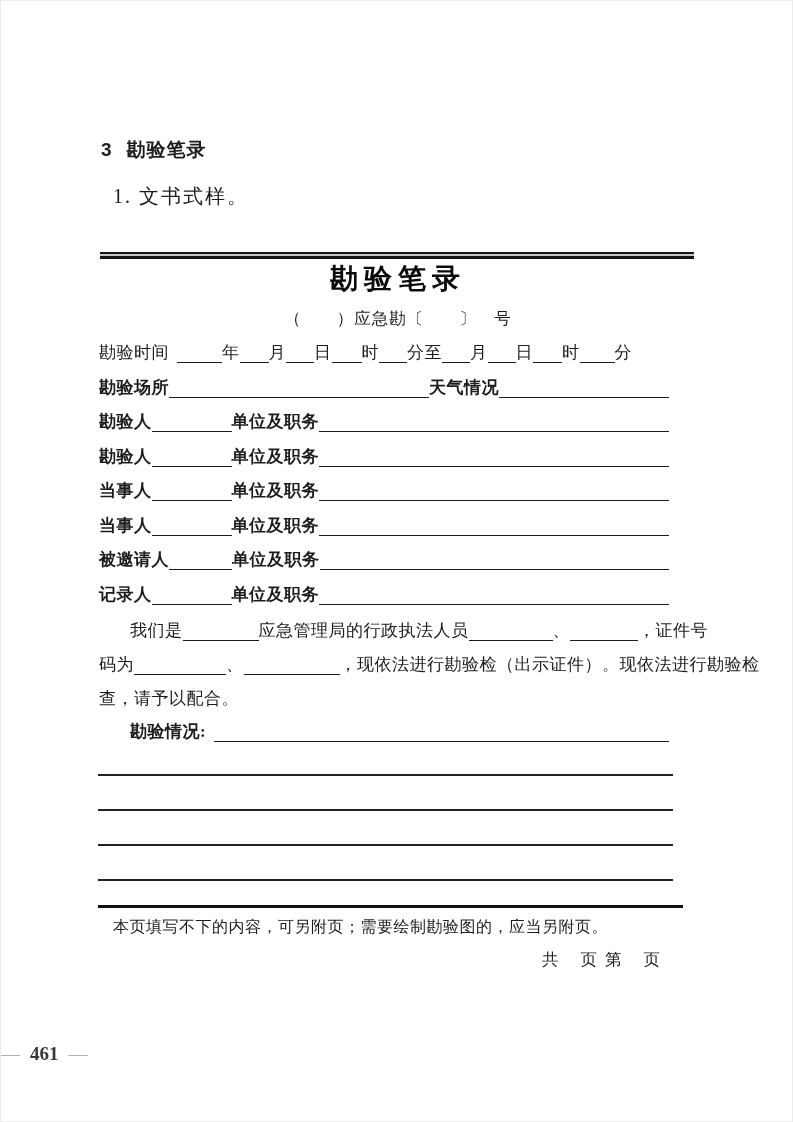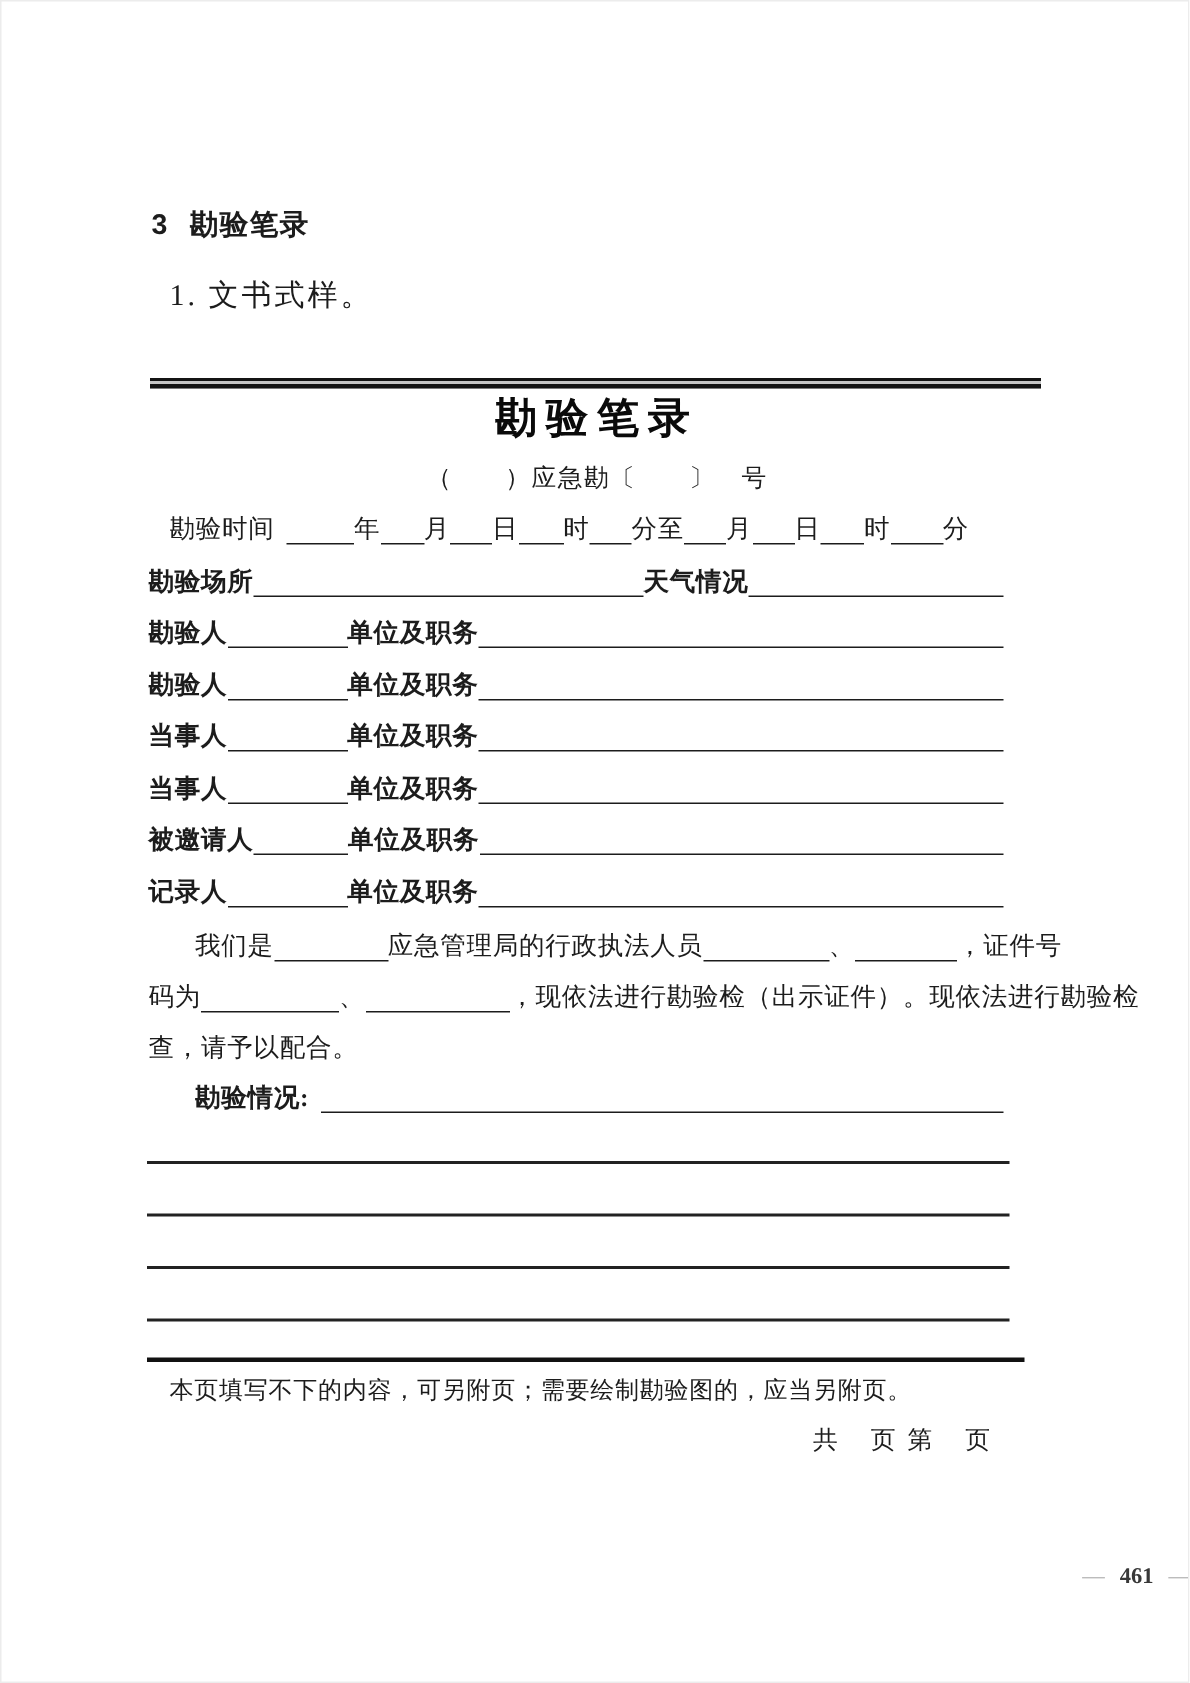"勘验时间" .time-row { left: 112px -> 98px }
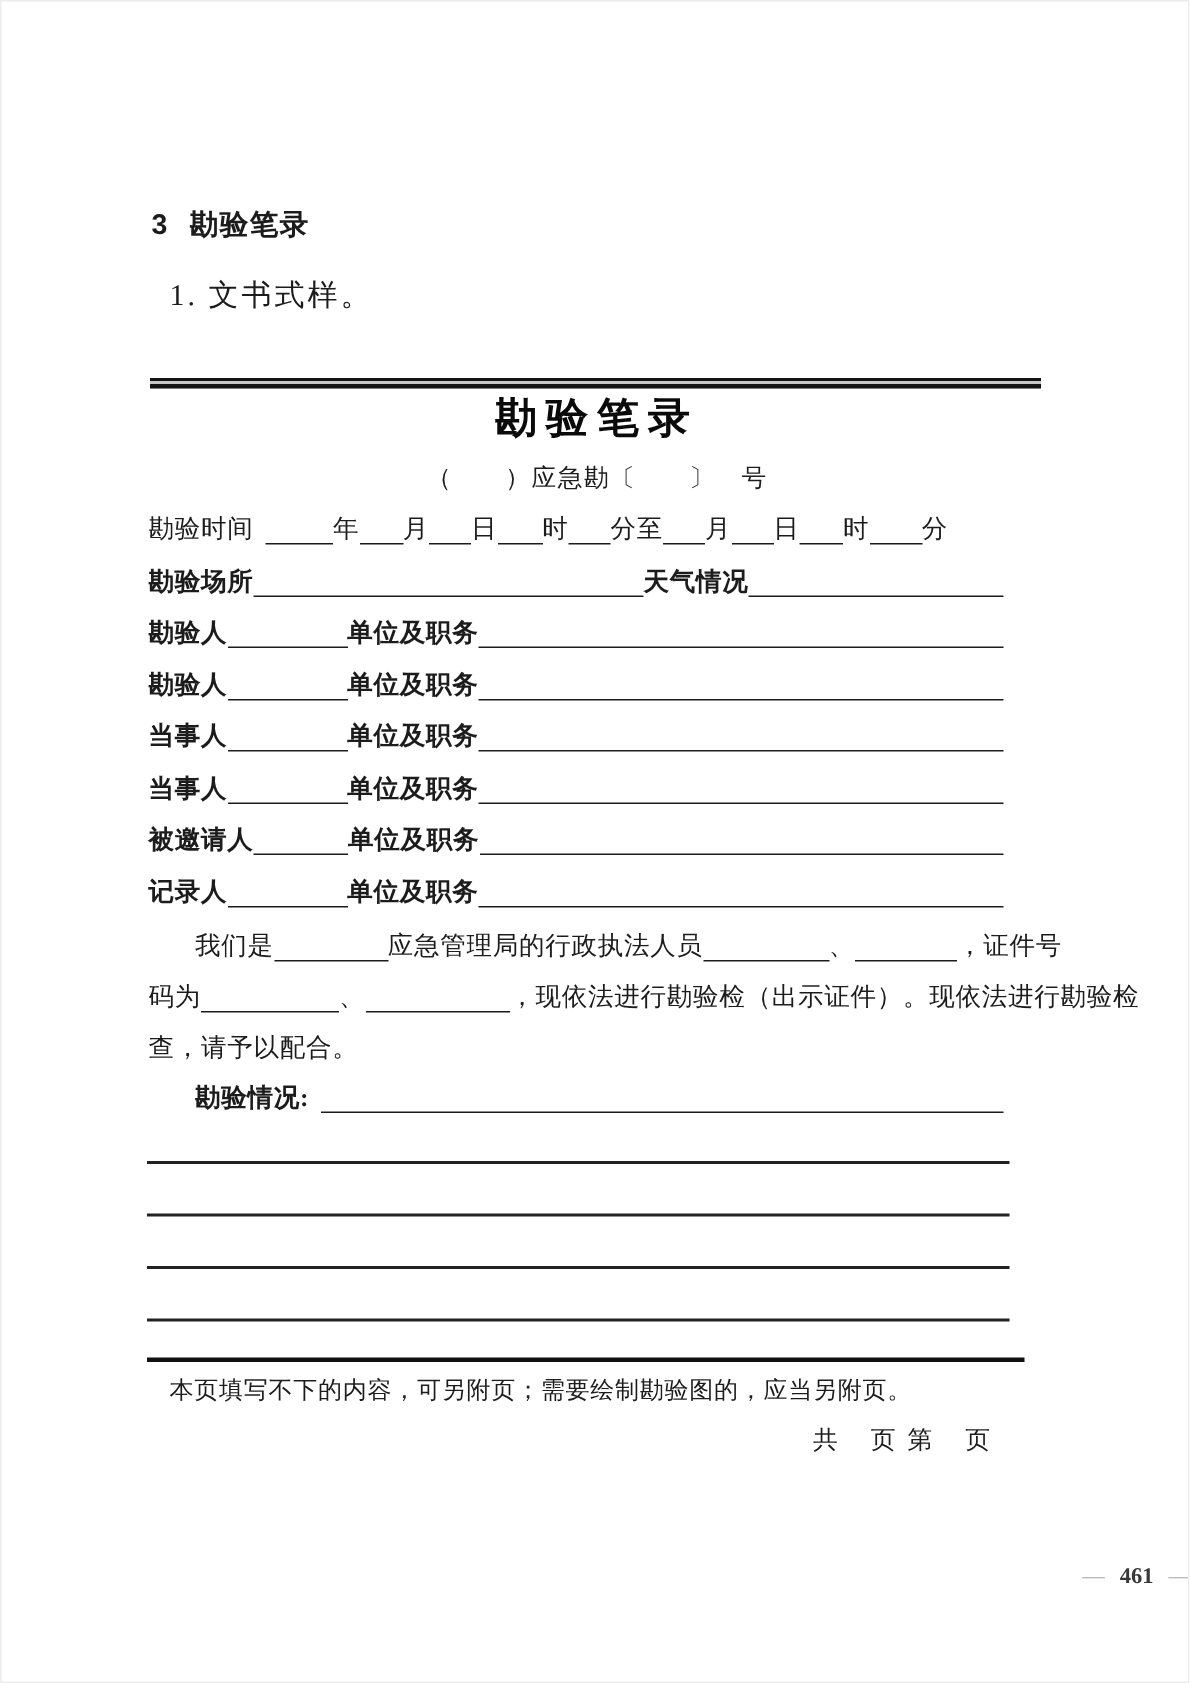"— 461 —" .page-number { font-size: 15px -> 19px; text-align: right -> left }
